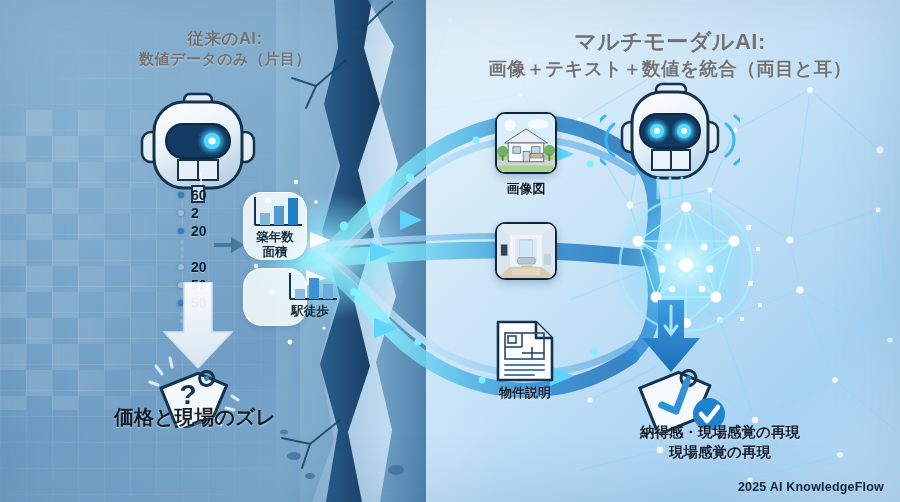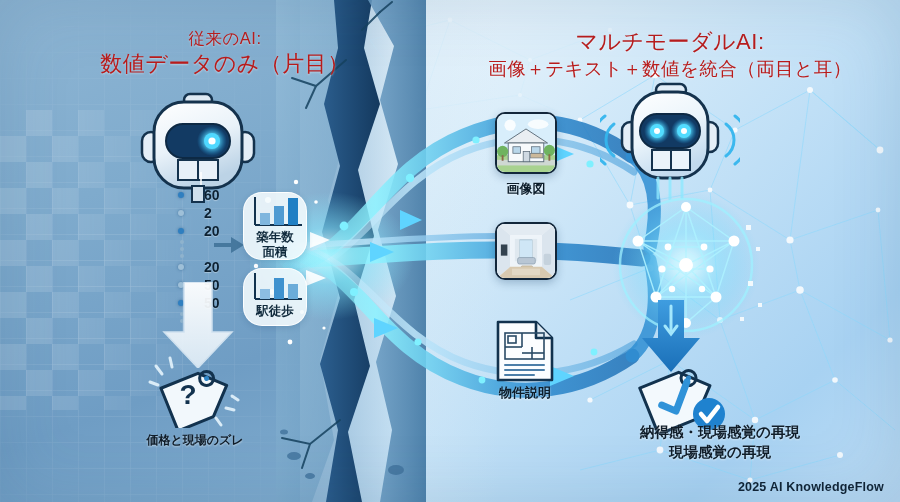"従来のAI:" .title { color: #b91c1c -> #737373; font-weight: normal -> bold }
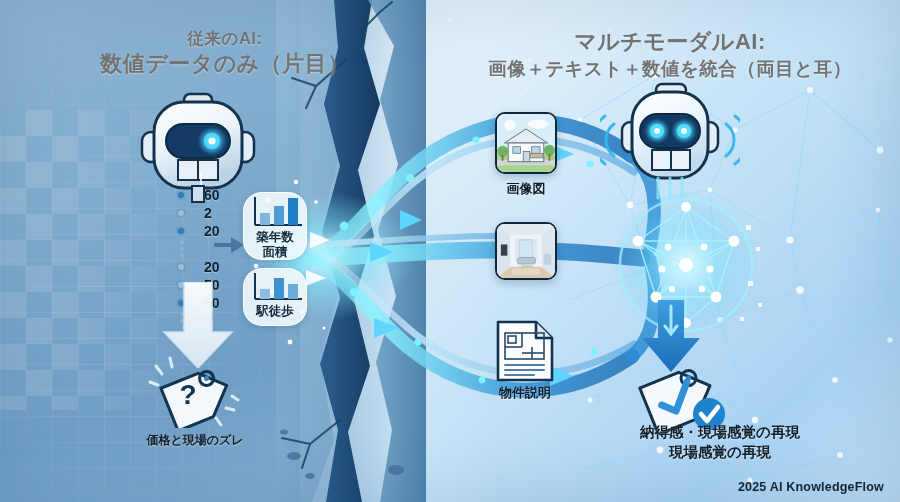"数値データのみ（片目）" .title-left .l2 { font-size: 22px -> 15px }
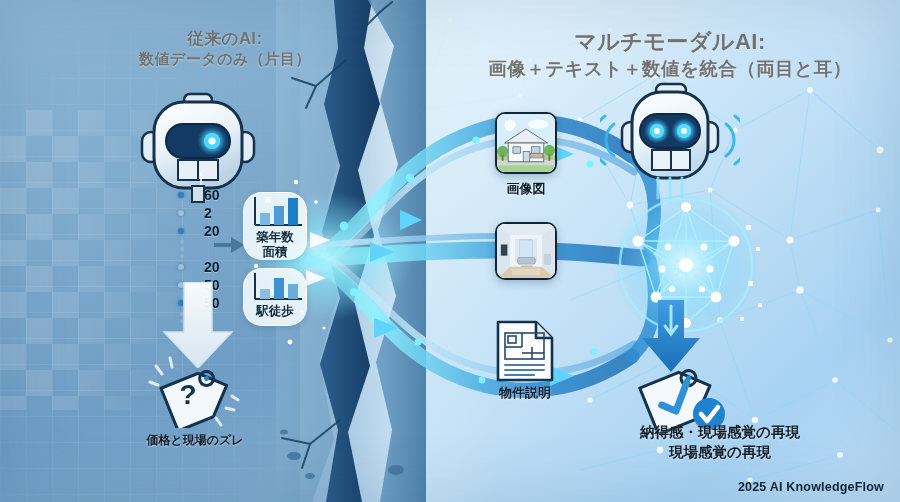"60" .numrow { gap: 20px -> 7px }
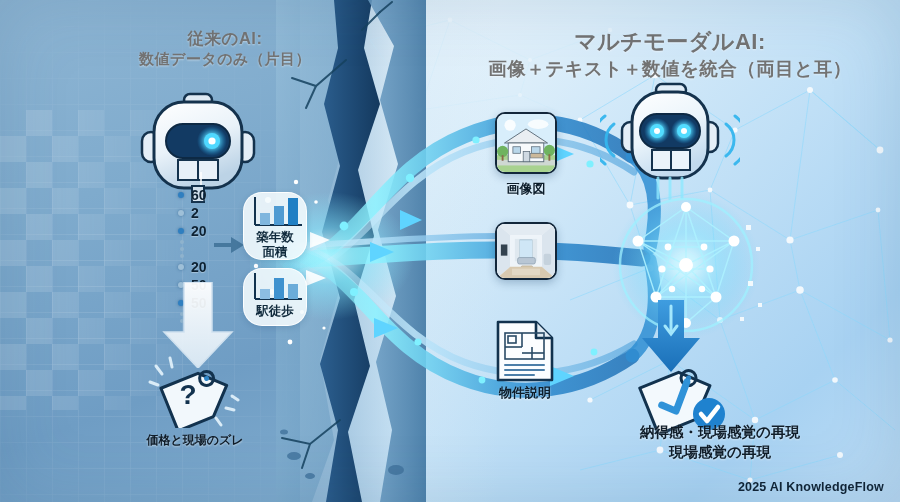"駅徒歩" .card-b { padding-left: none -> 35px }
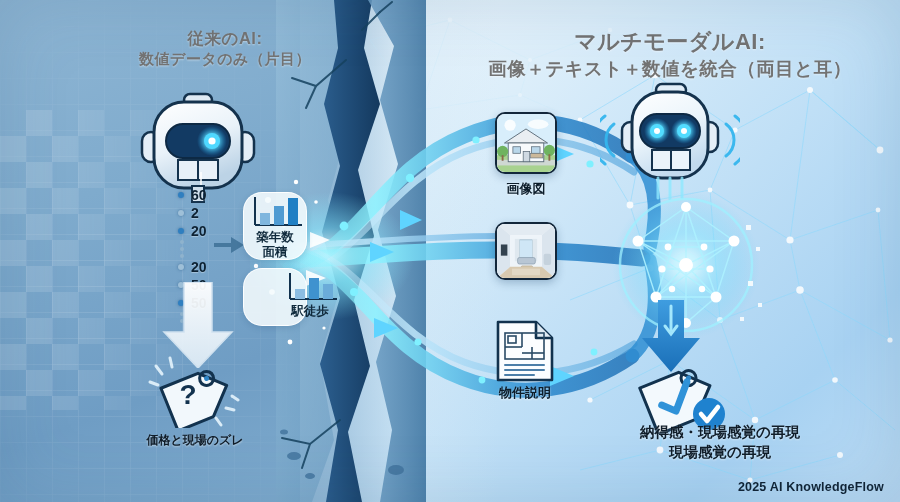"価格と現場のズレ" .cap-left { font-size: 12px -> 20px; top: 432px -> 404px }
